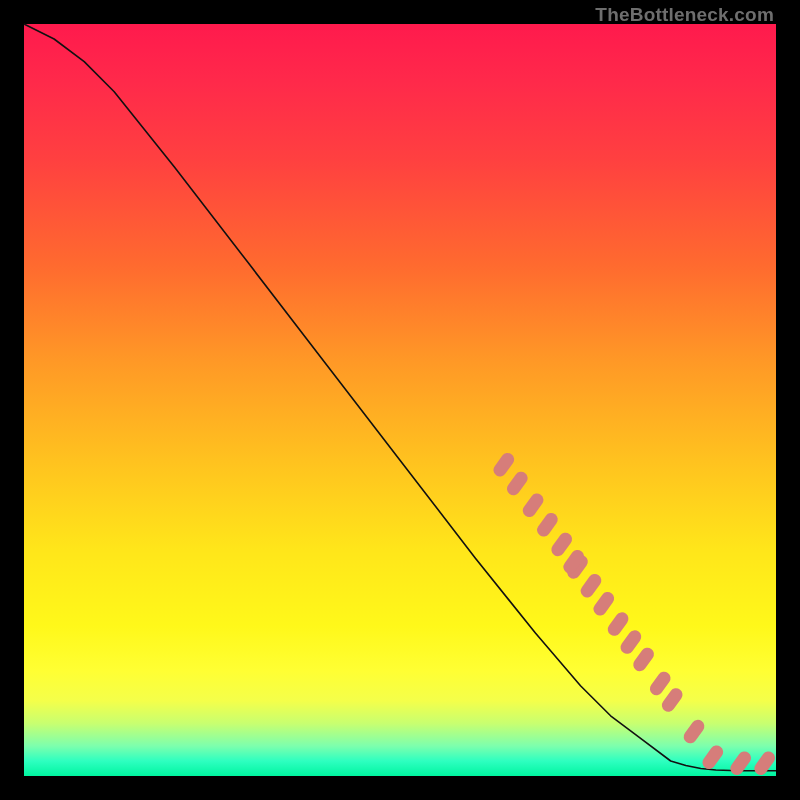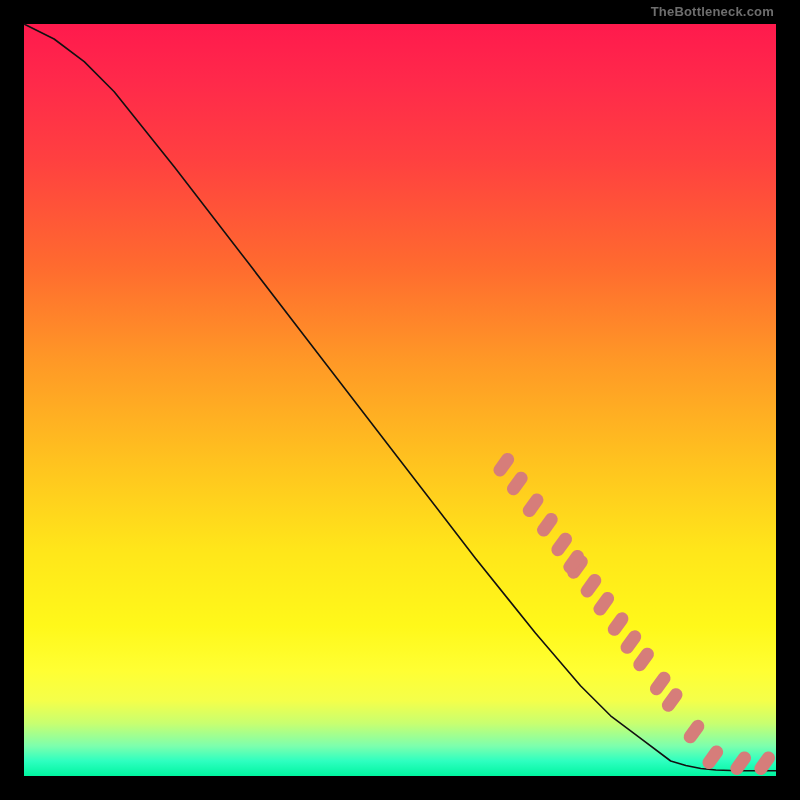"TheBottleneck.com" .watermark { font-size: 13px -> 19px }
